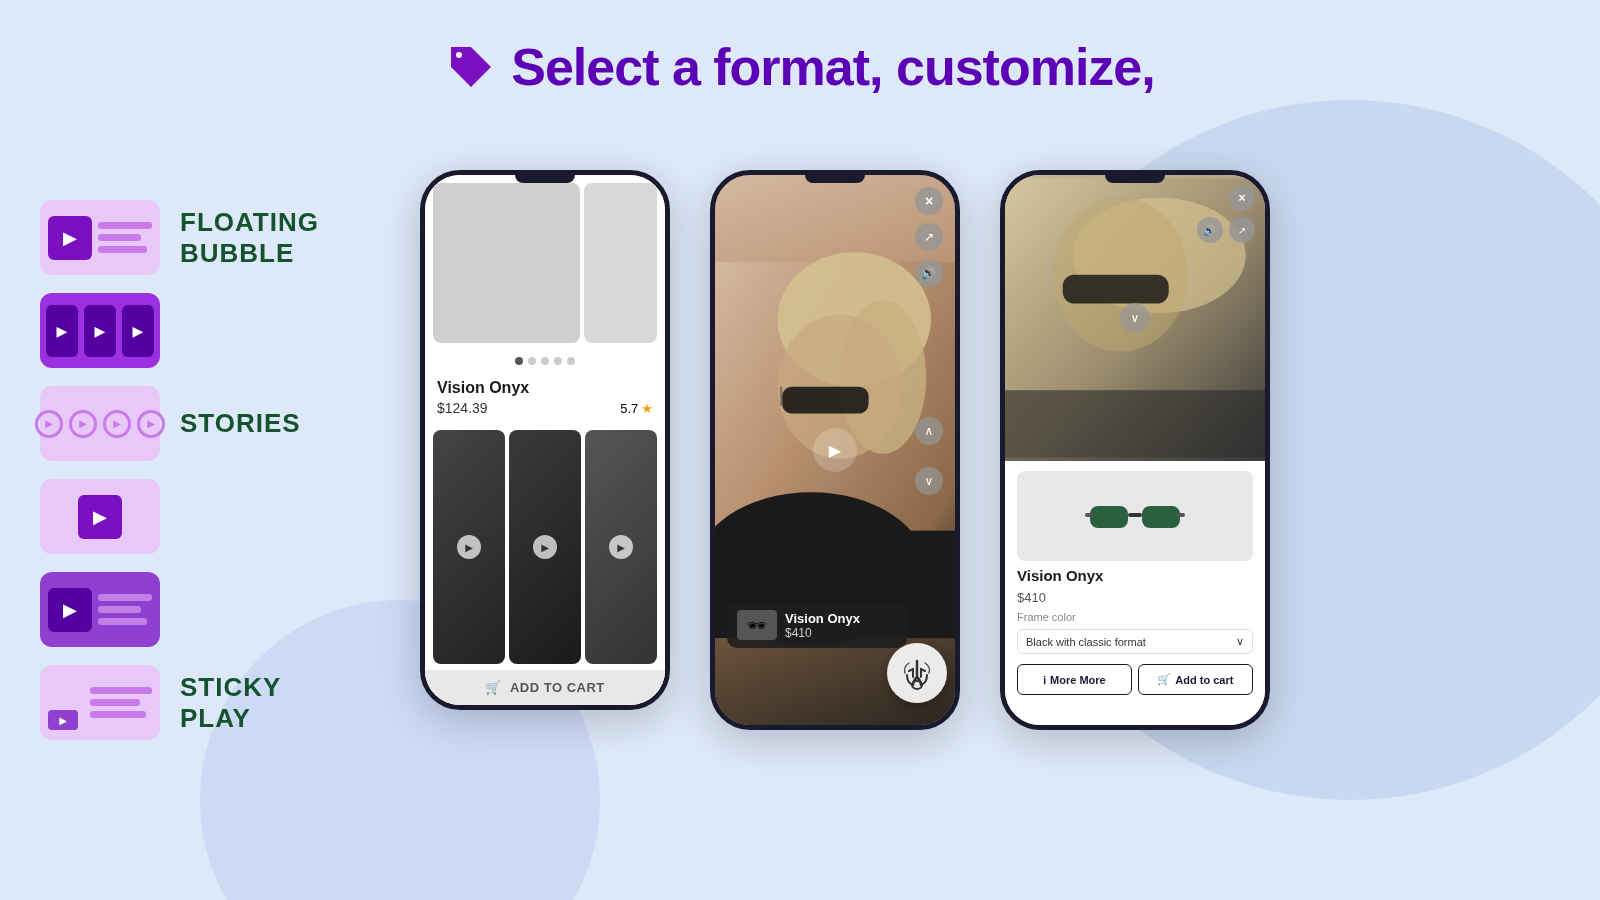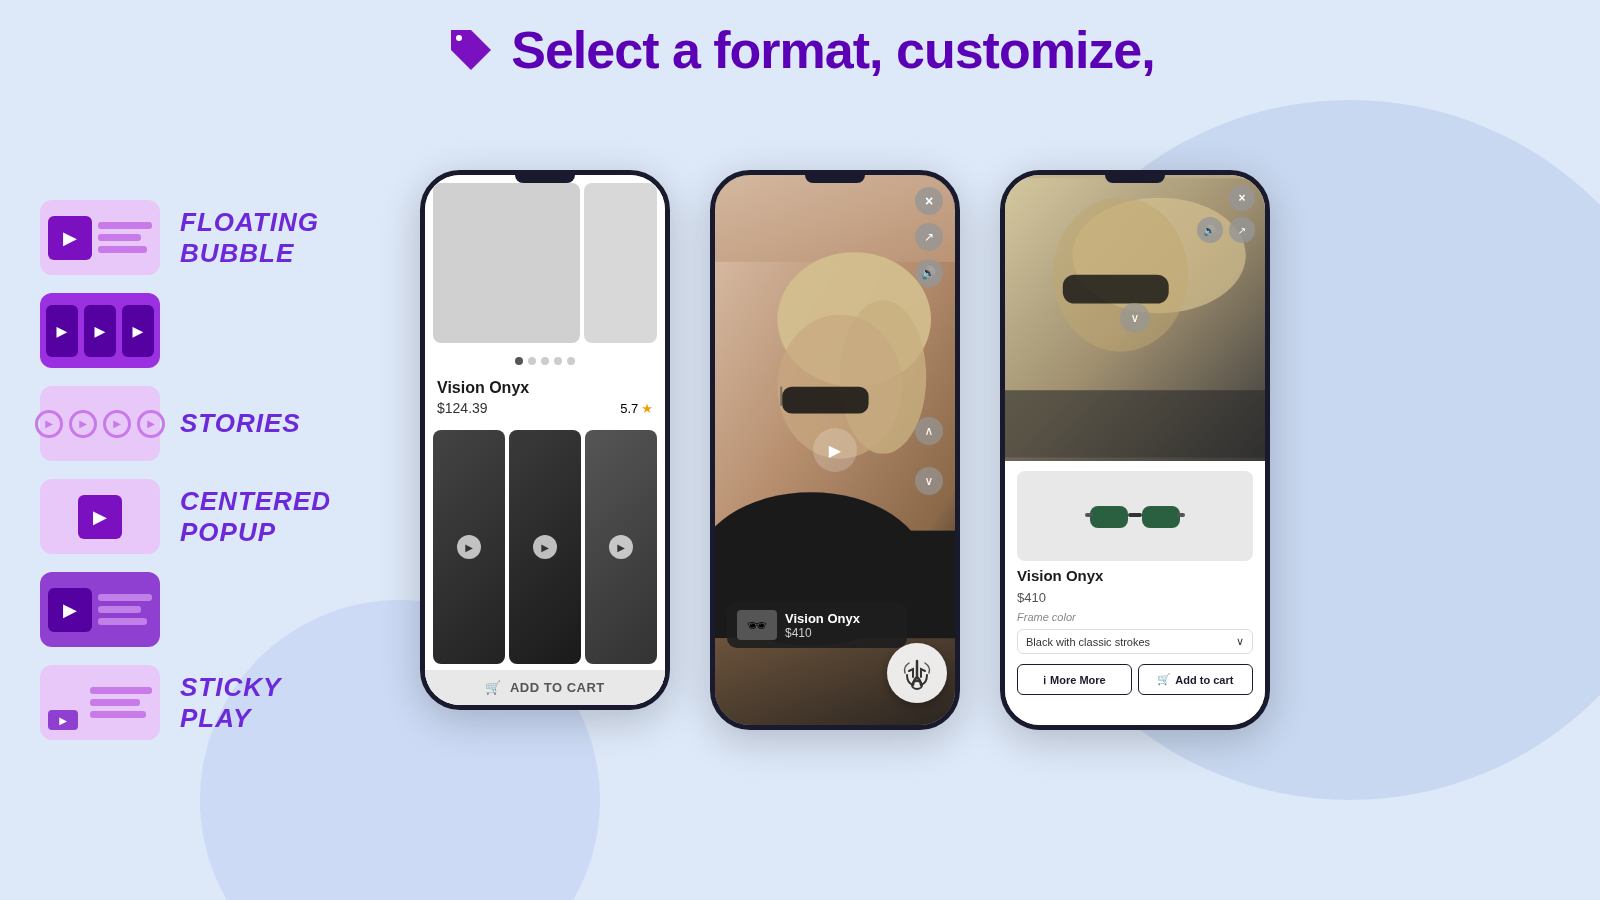"Select a format, customize," .header { padding-top: 20px -> 37px }
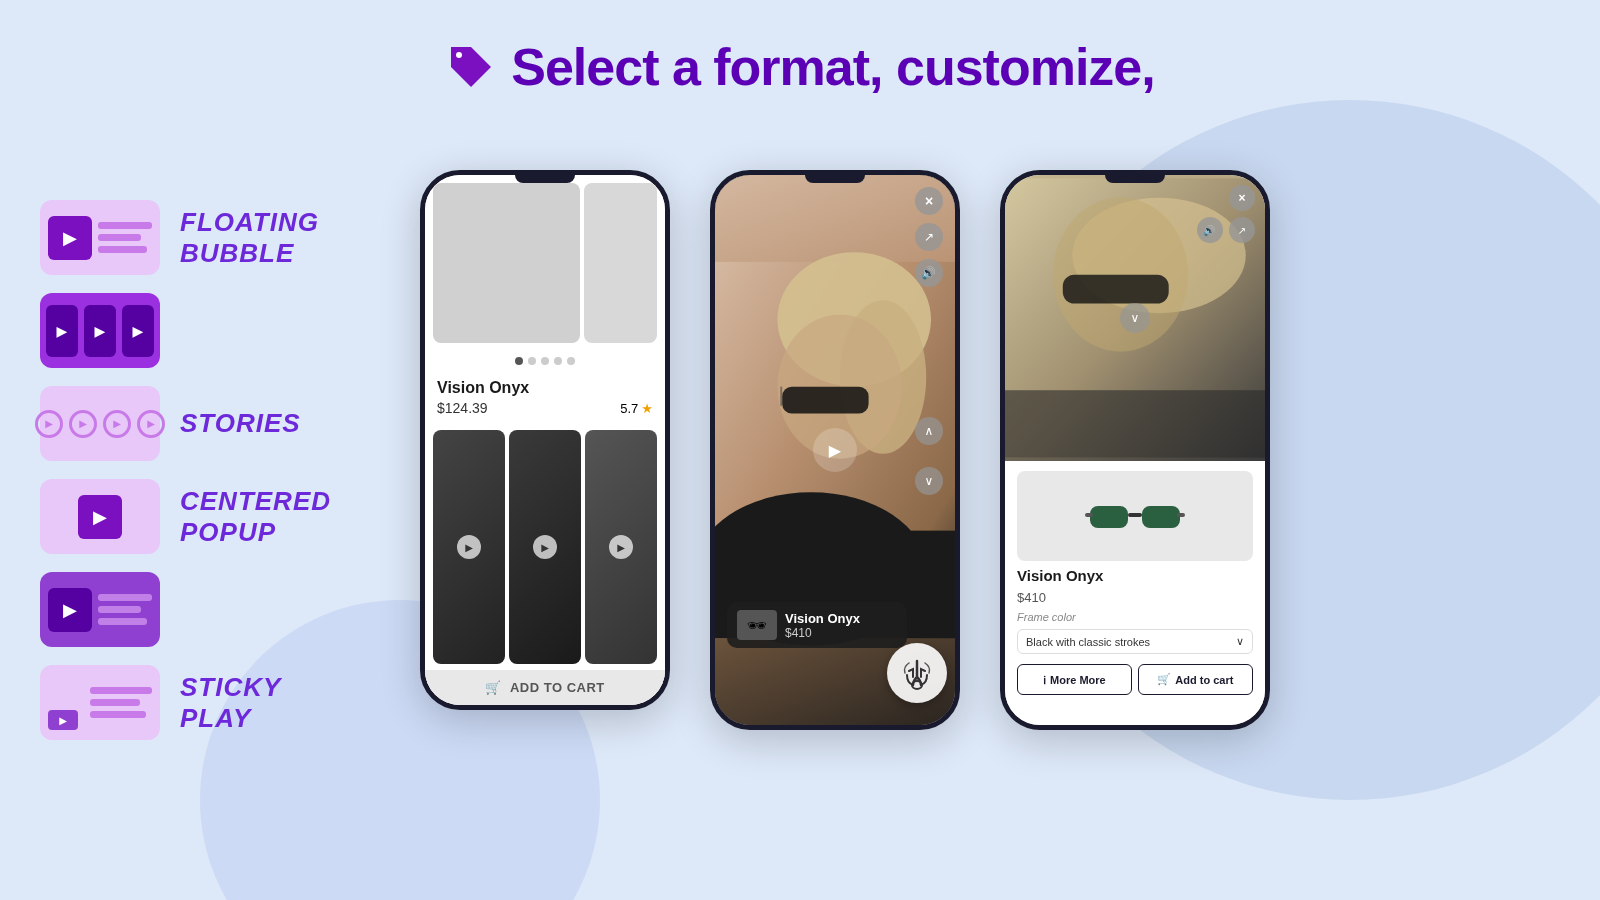"FLOATING" .sidebar-label { color: #6d28d9 -> #14532d; font-style: italic -> none }
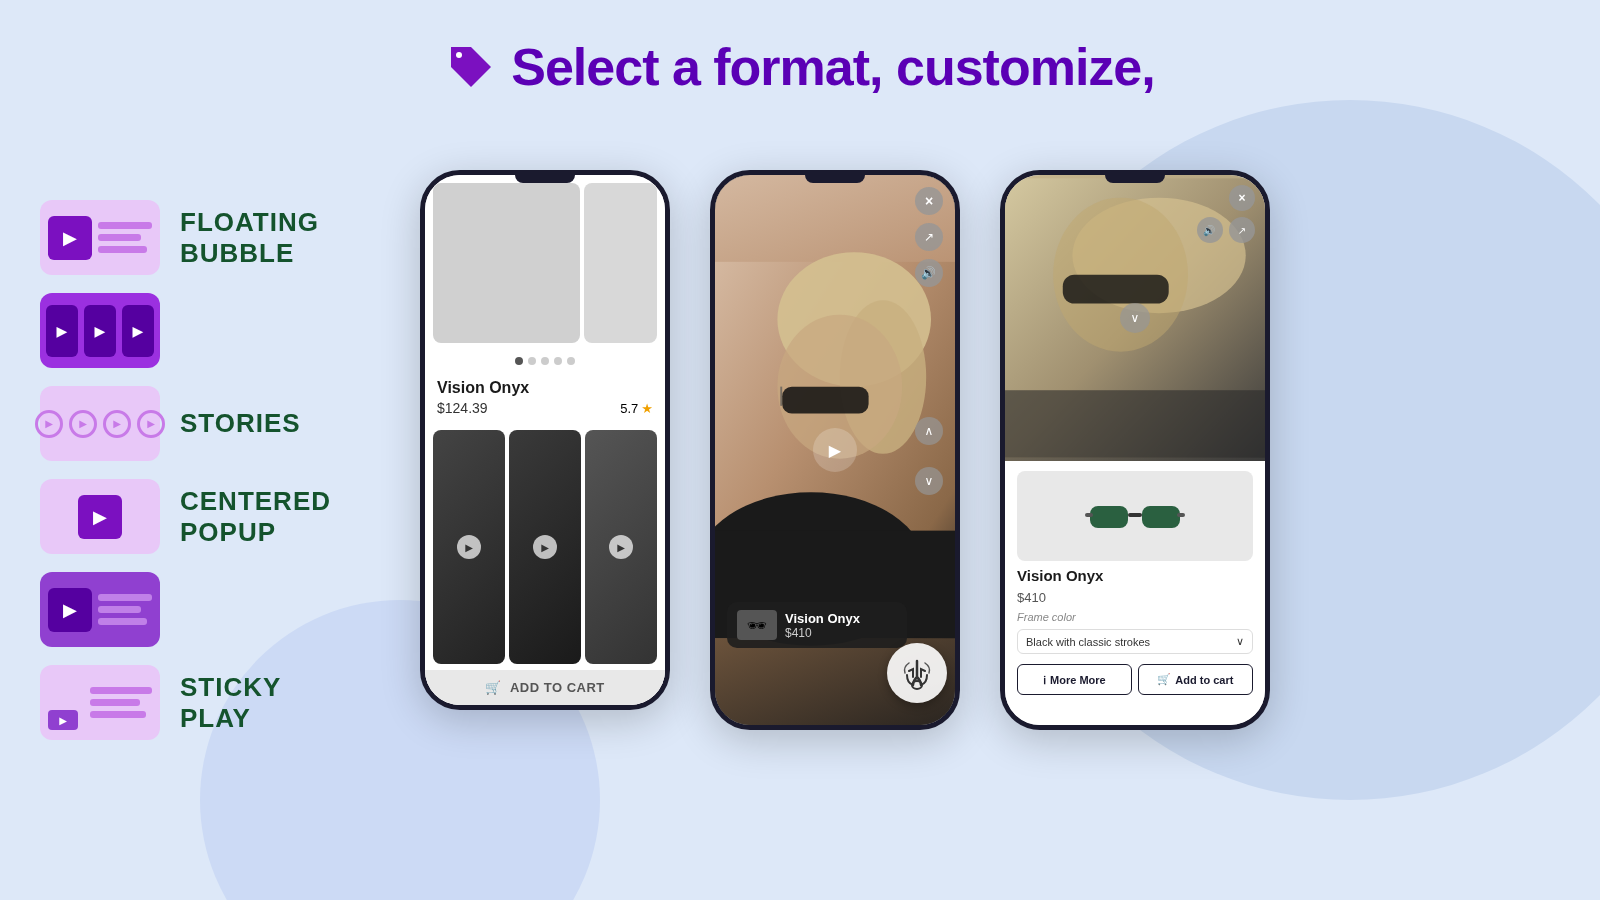"CENTERED" span.sidebar-label { html: <span>CENTERED<br>POPUP</span> -> none }
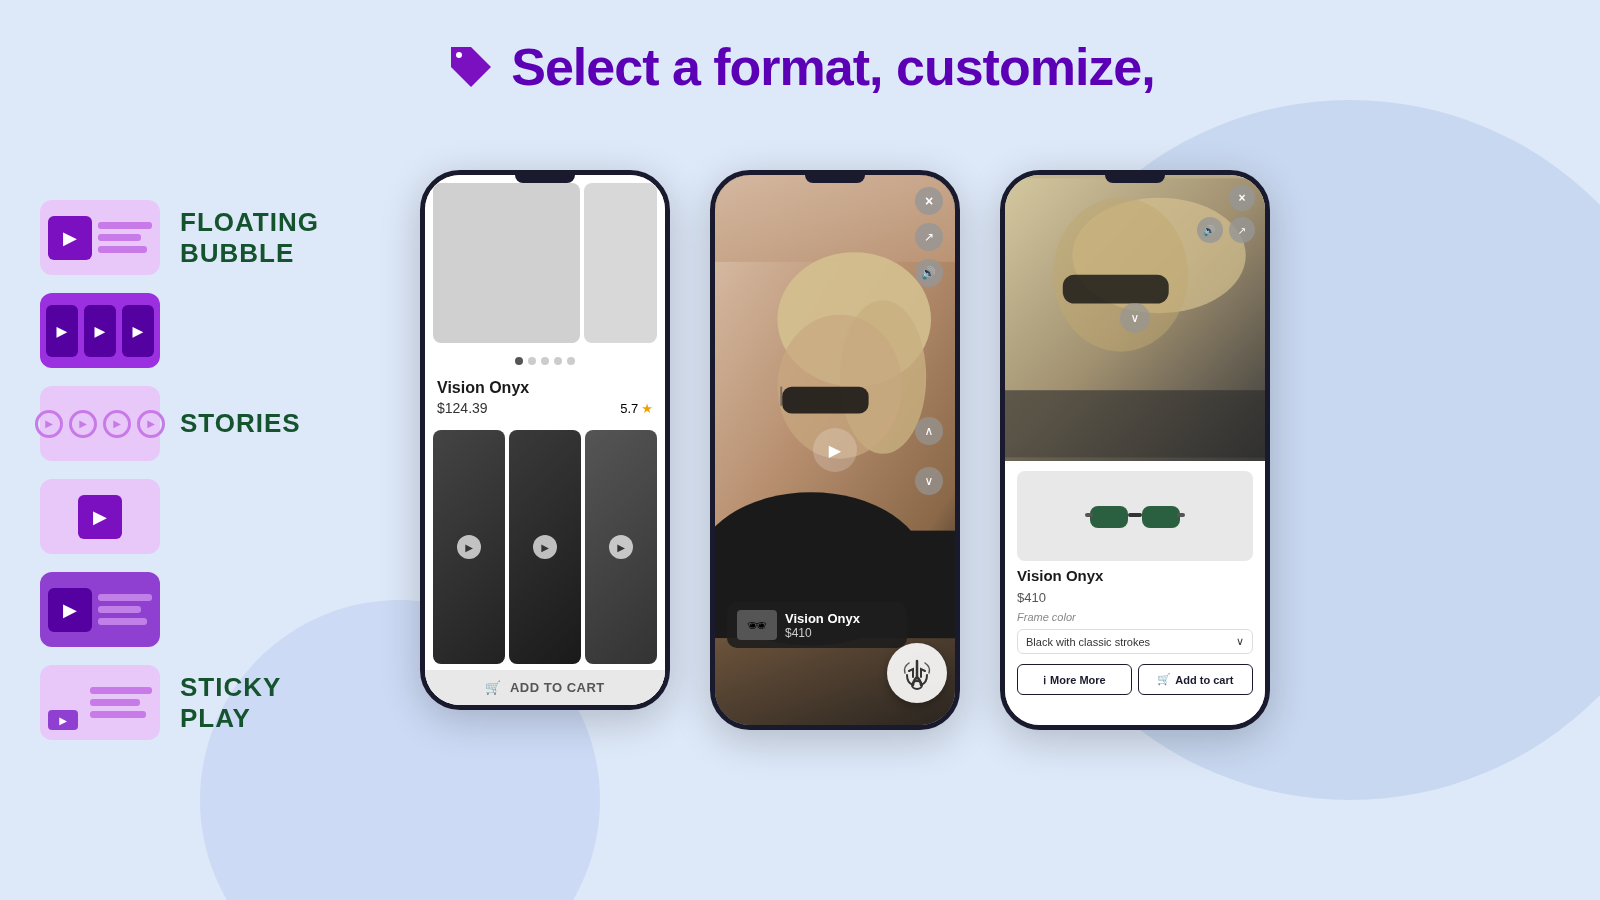"Frame color" .p3-frame-label { font-style: italic -> none }
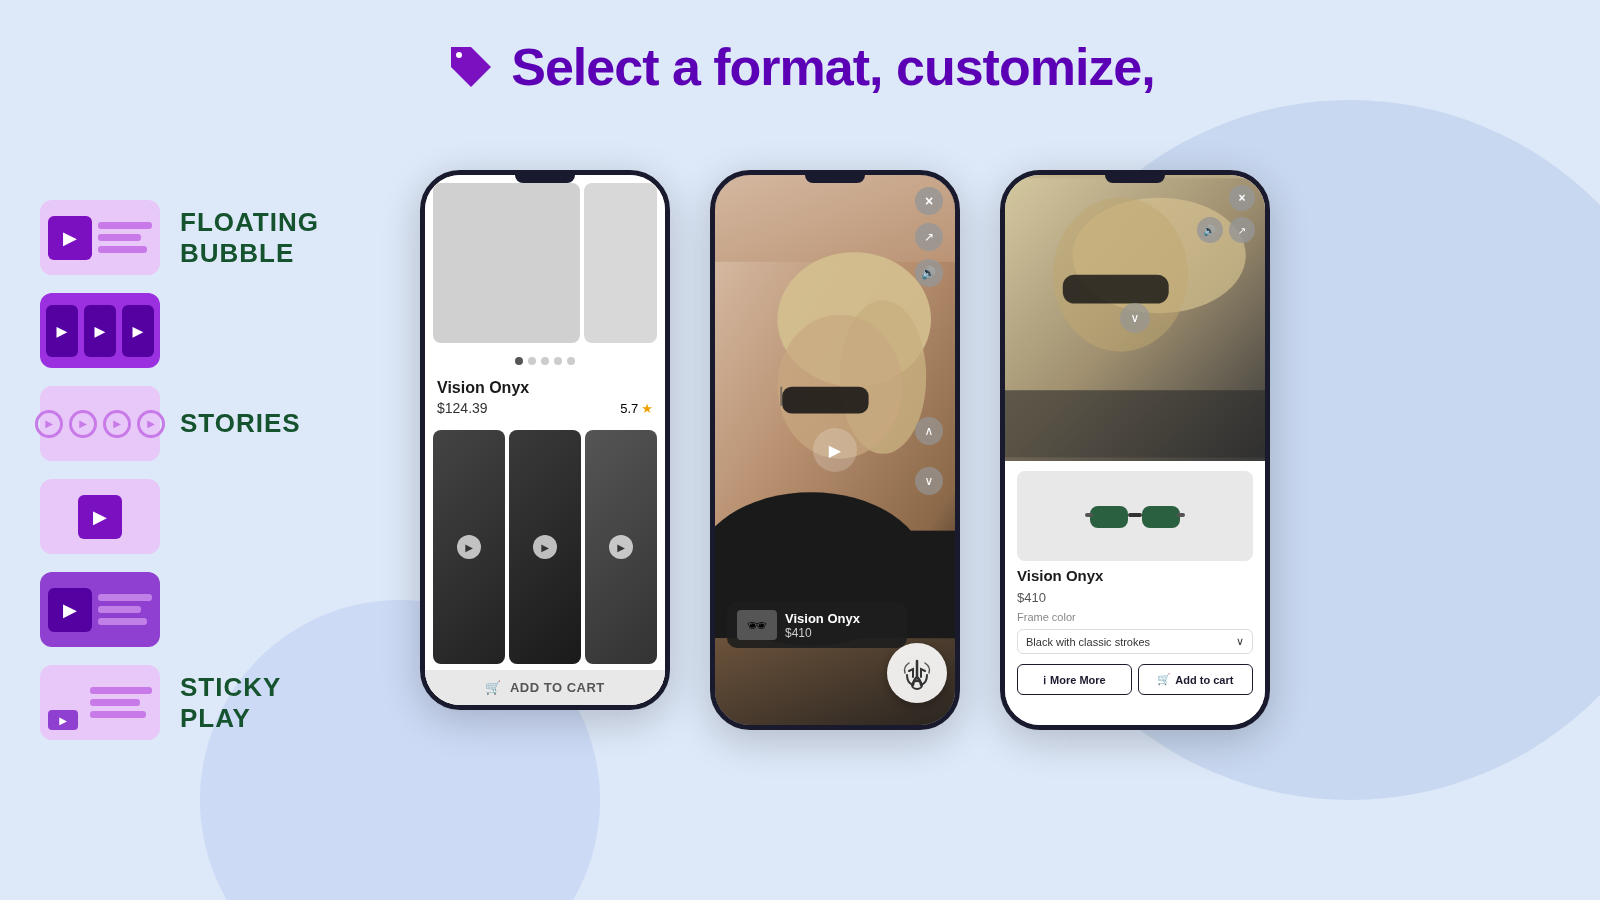"Black with classic strokes" span { text: strokes -> format }
